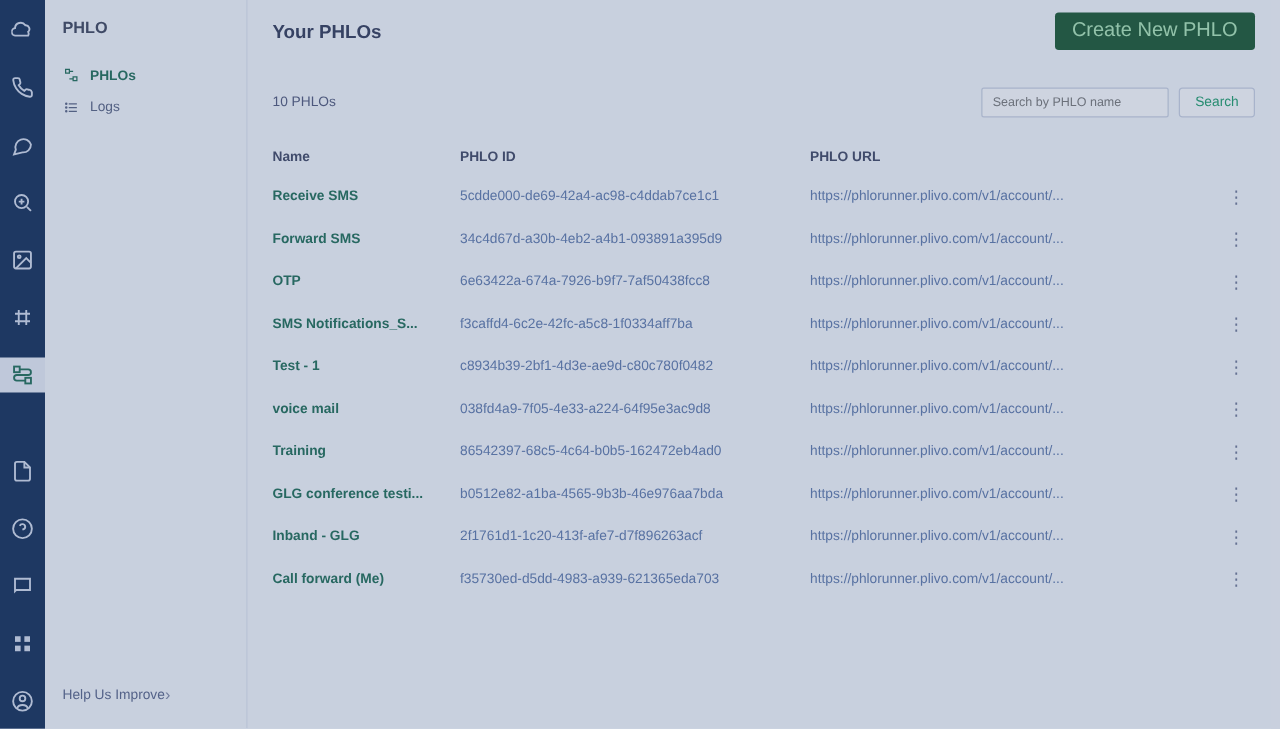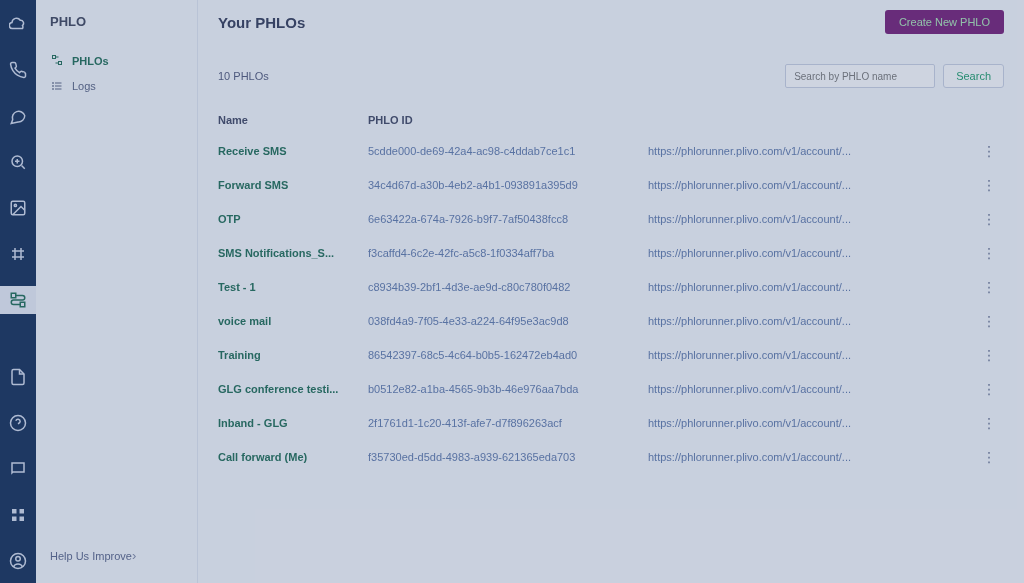"Create New PHLO" .btn-create { background: #701a75 -> #14532d; font-size: 11px -> 16px }
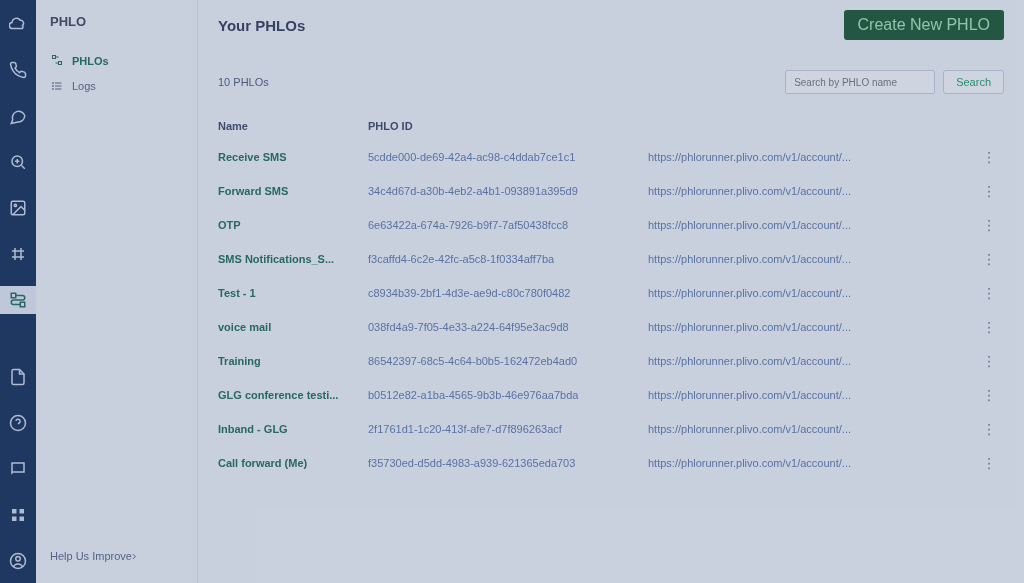"PHLO URL" div { html: none -> <div>PHLO URL</div> }
